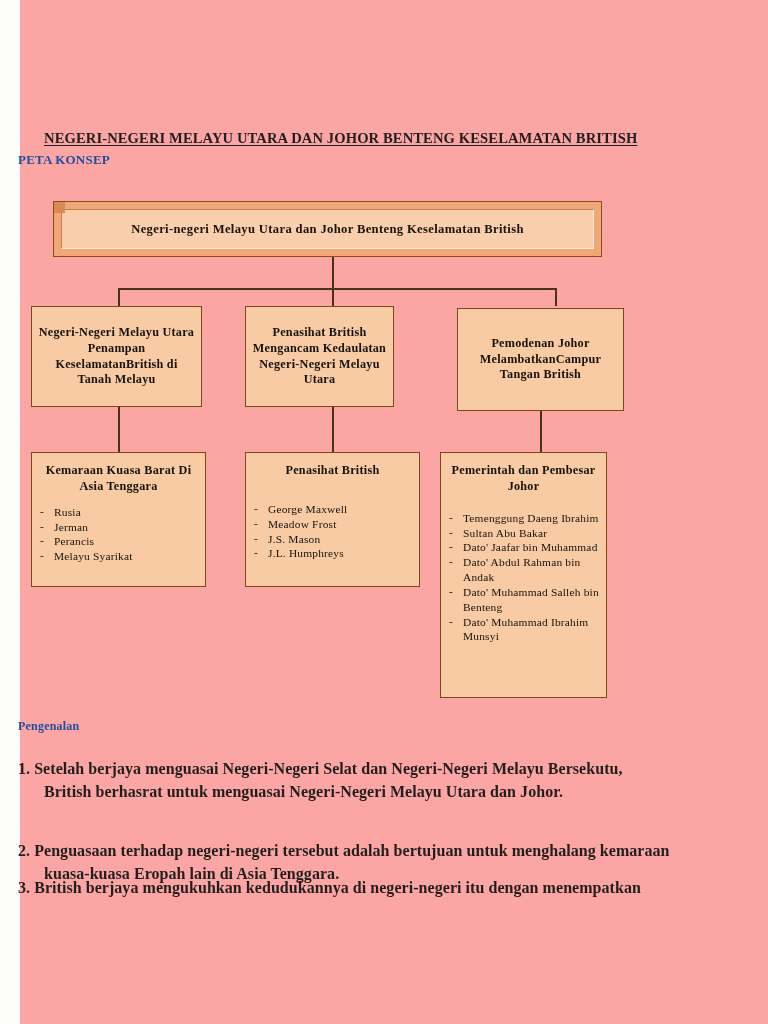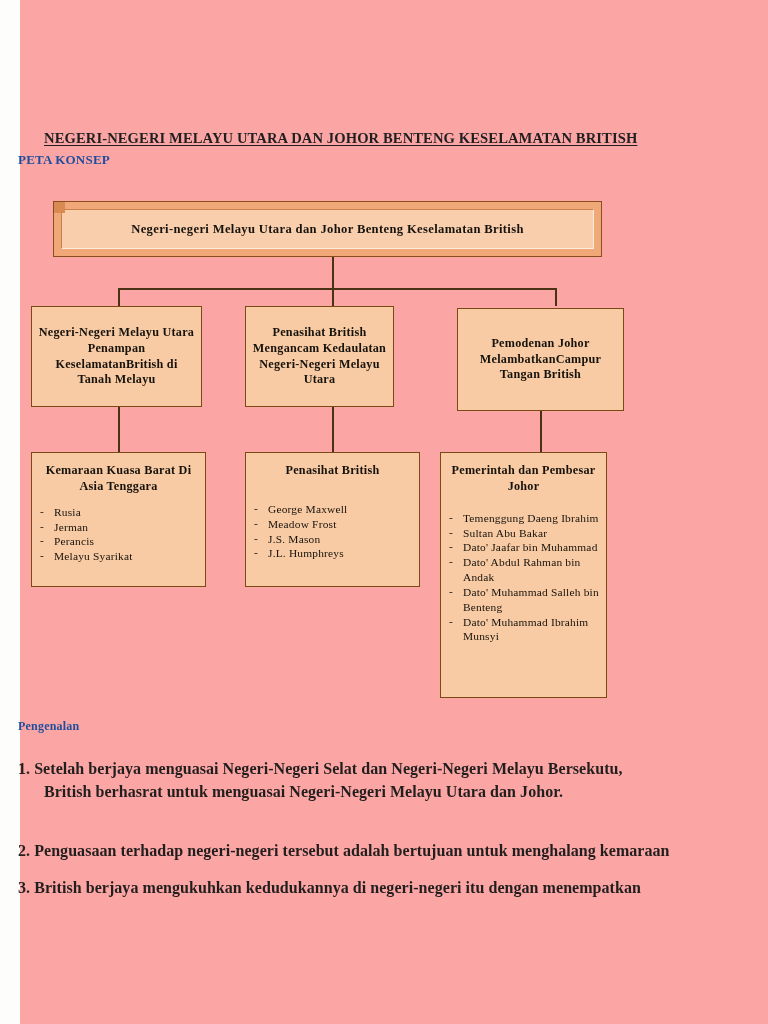"kuasa-kuasa Eropah lain di Asia" span.l2 { html: none -> <span>kuasa-kuasa Eropah lain di Asia Tenggara.</span> }
